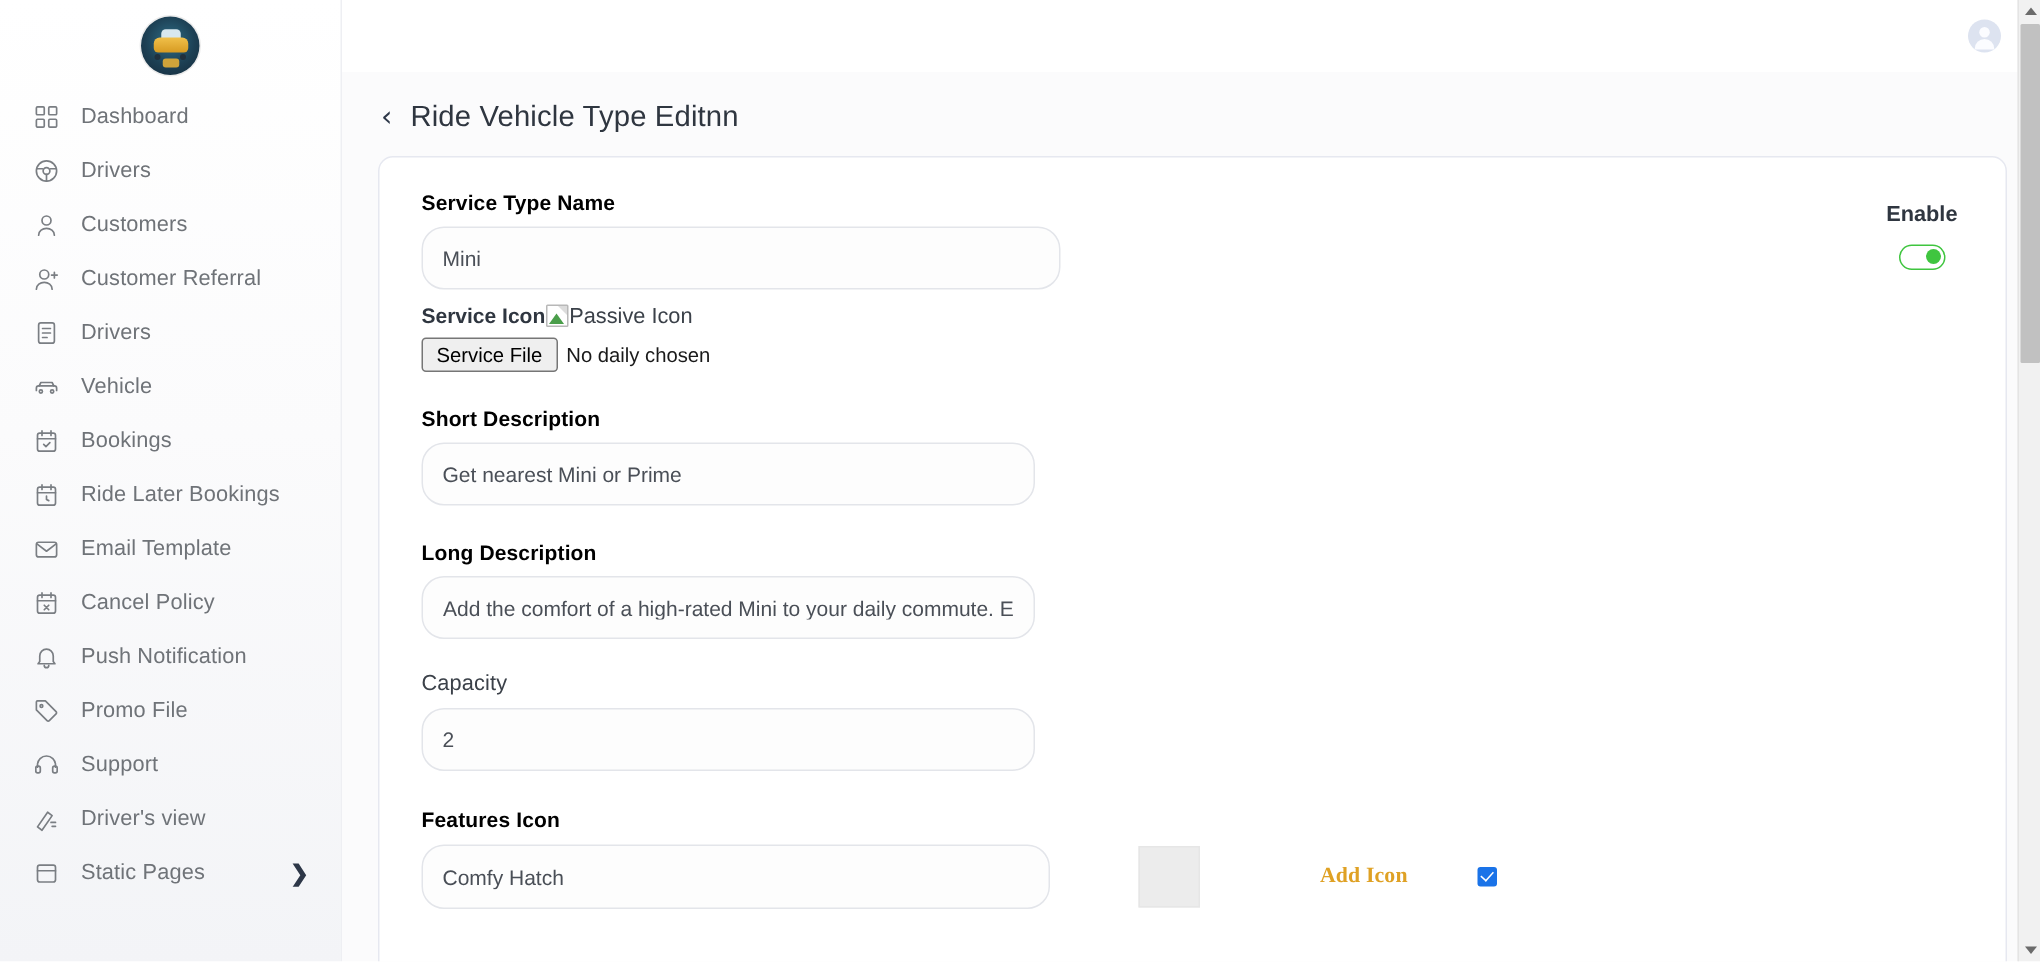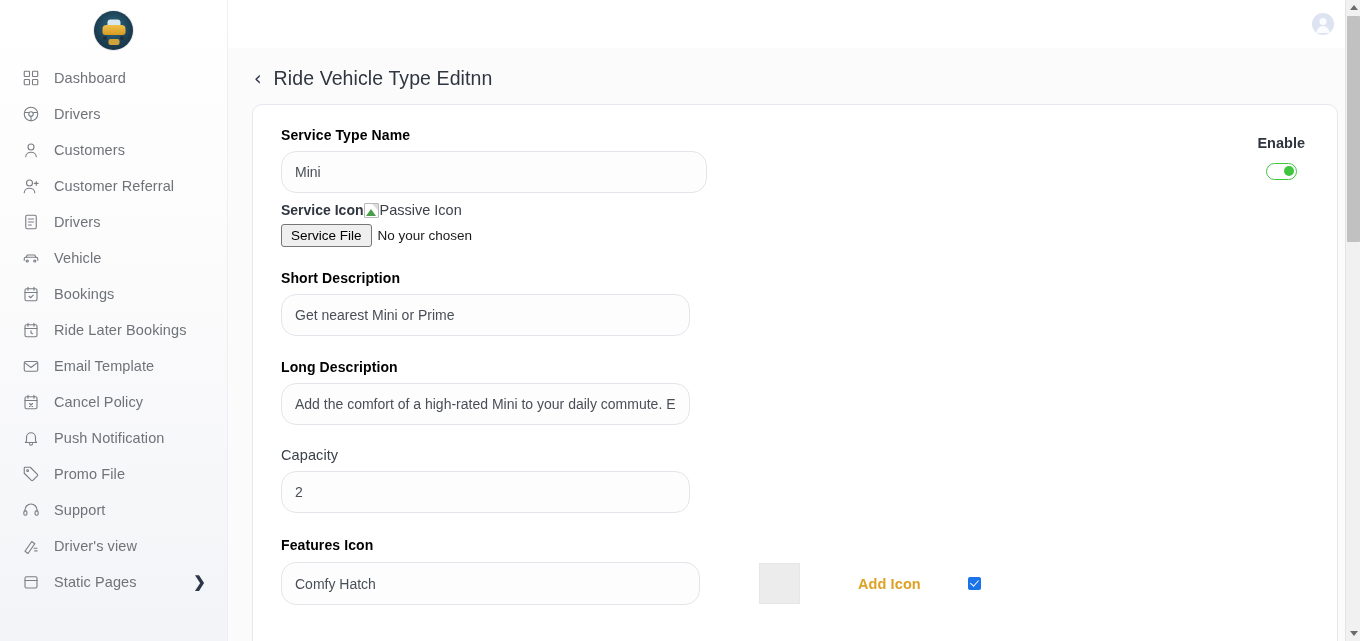"No your chosen" span.no-file { text: your -> daily }
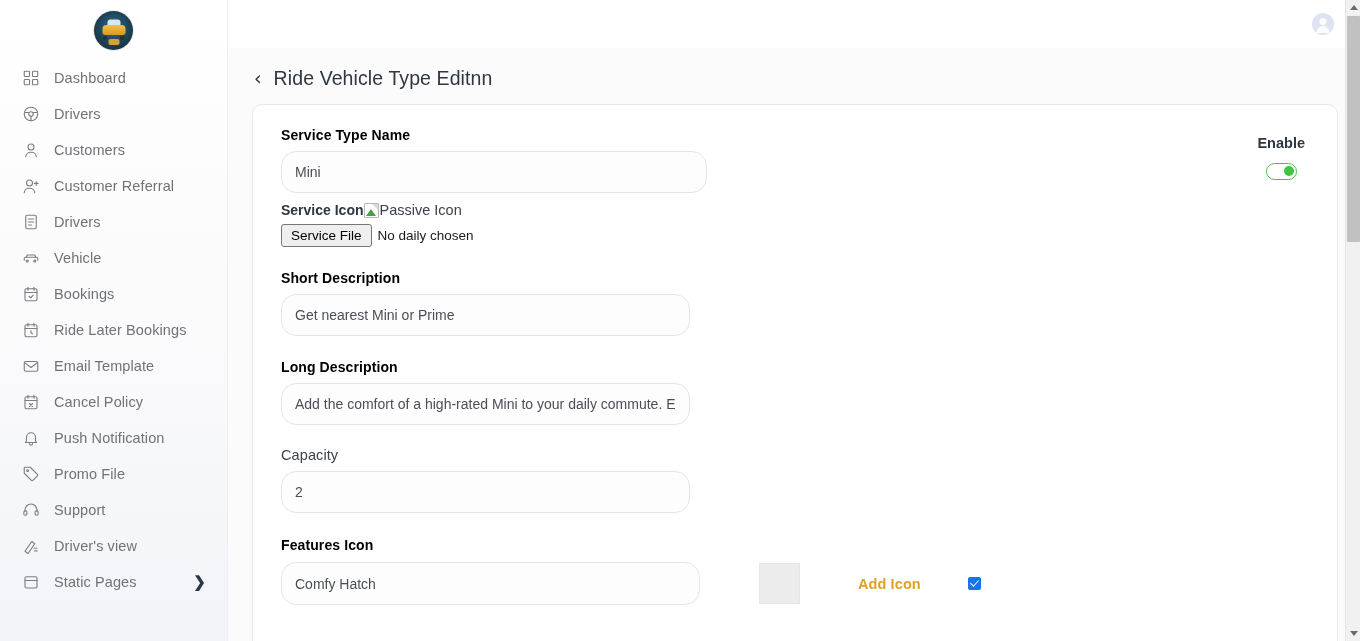"Add Icon" .add-icon-lbl { font-family: none -> Liberation Serif, serif; margin-left: 47px -> 69px }
